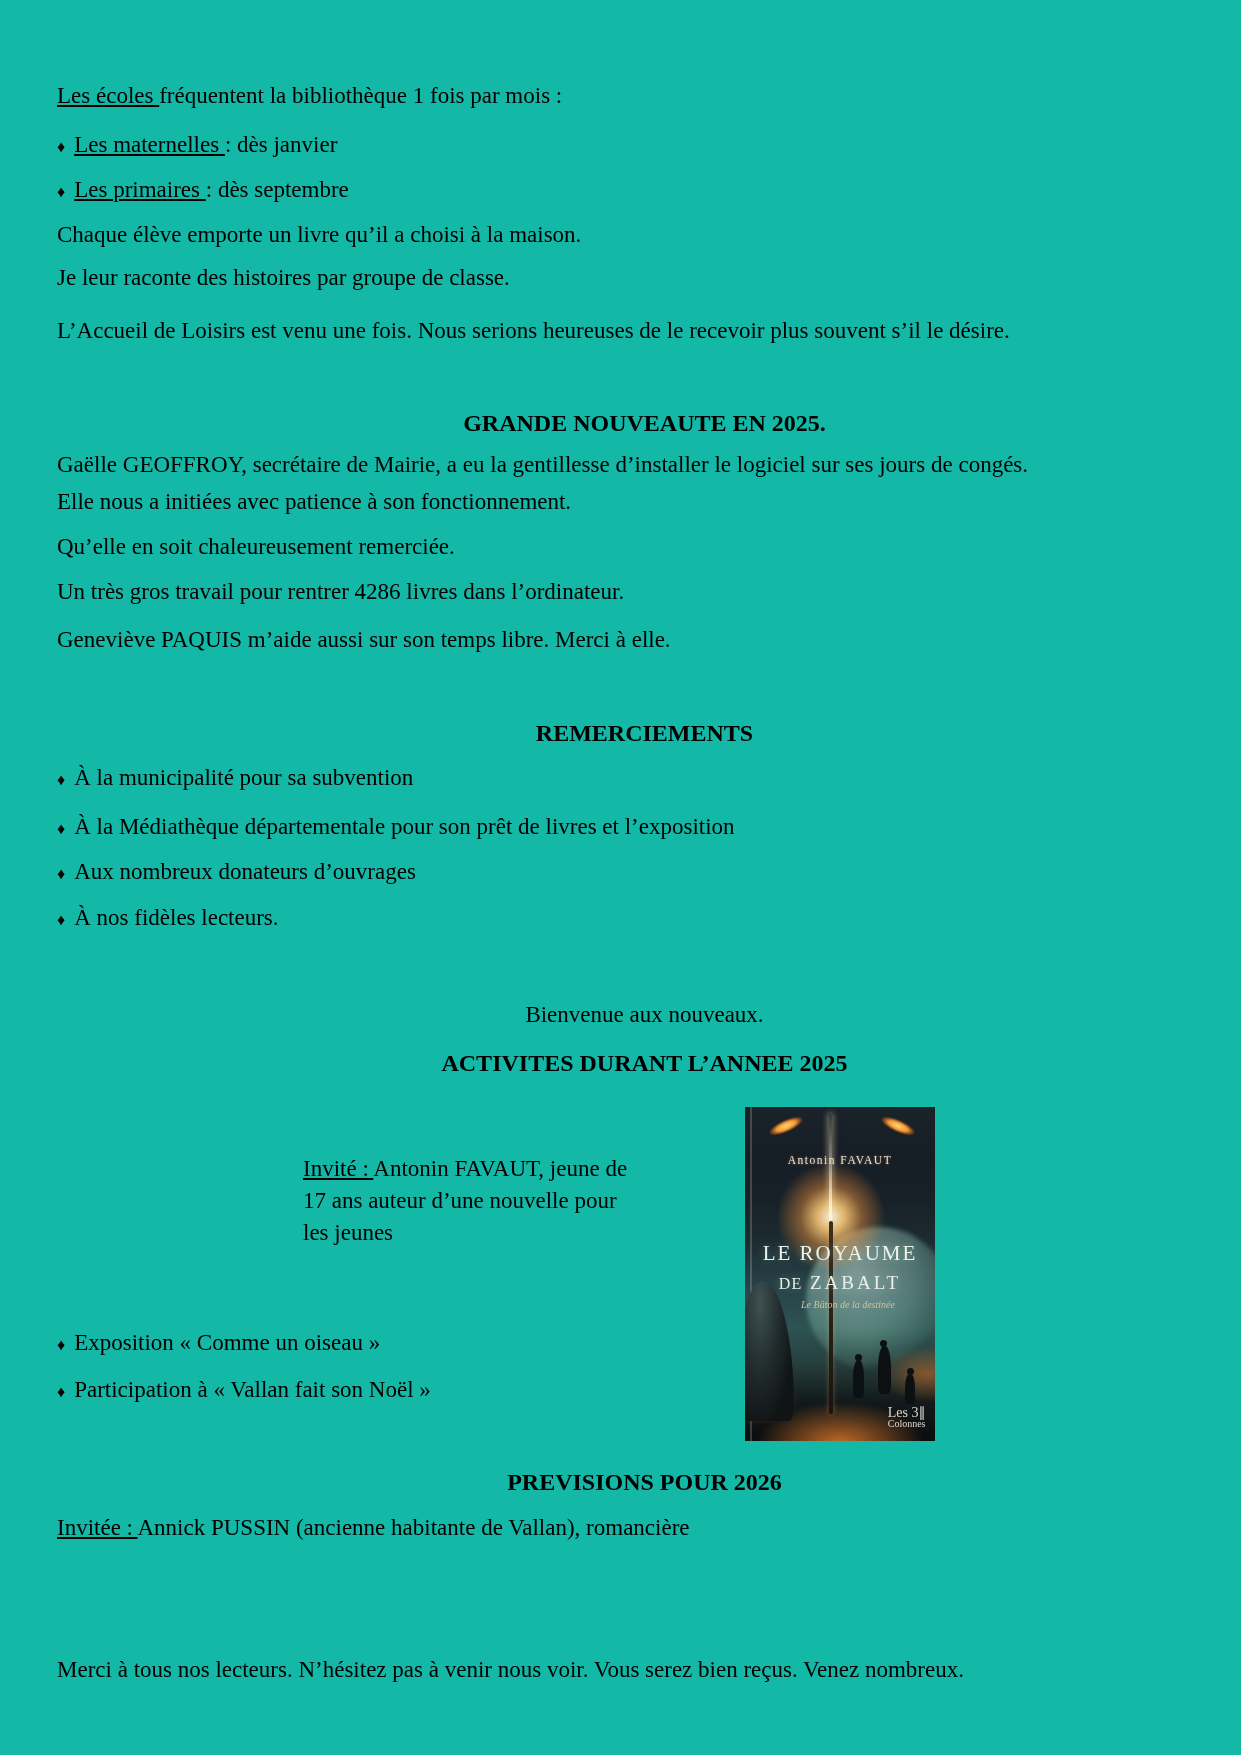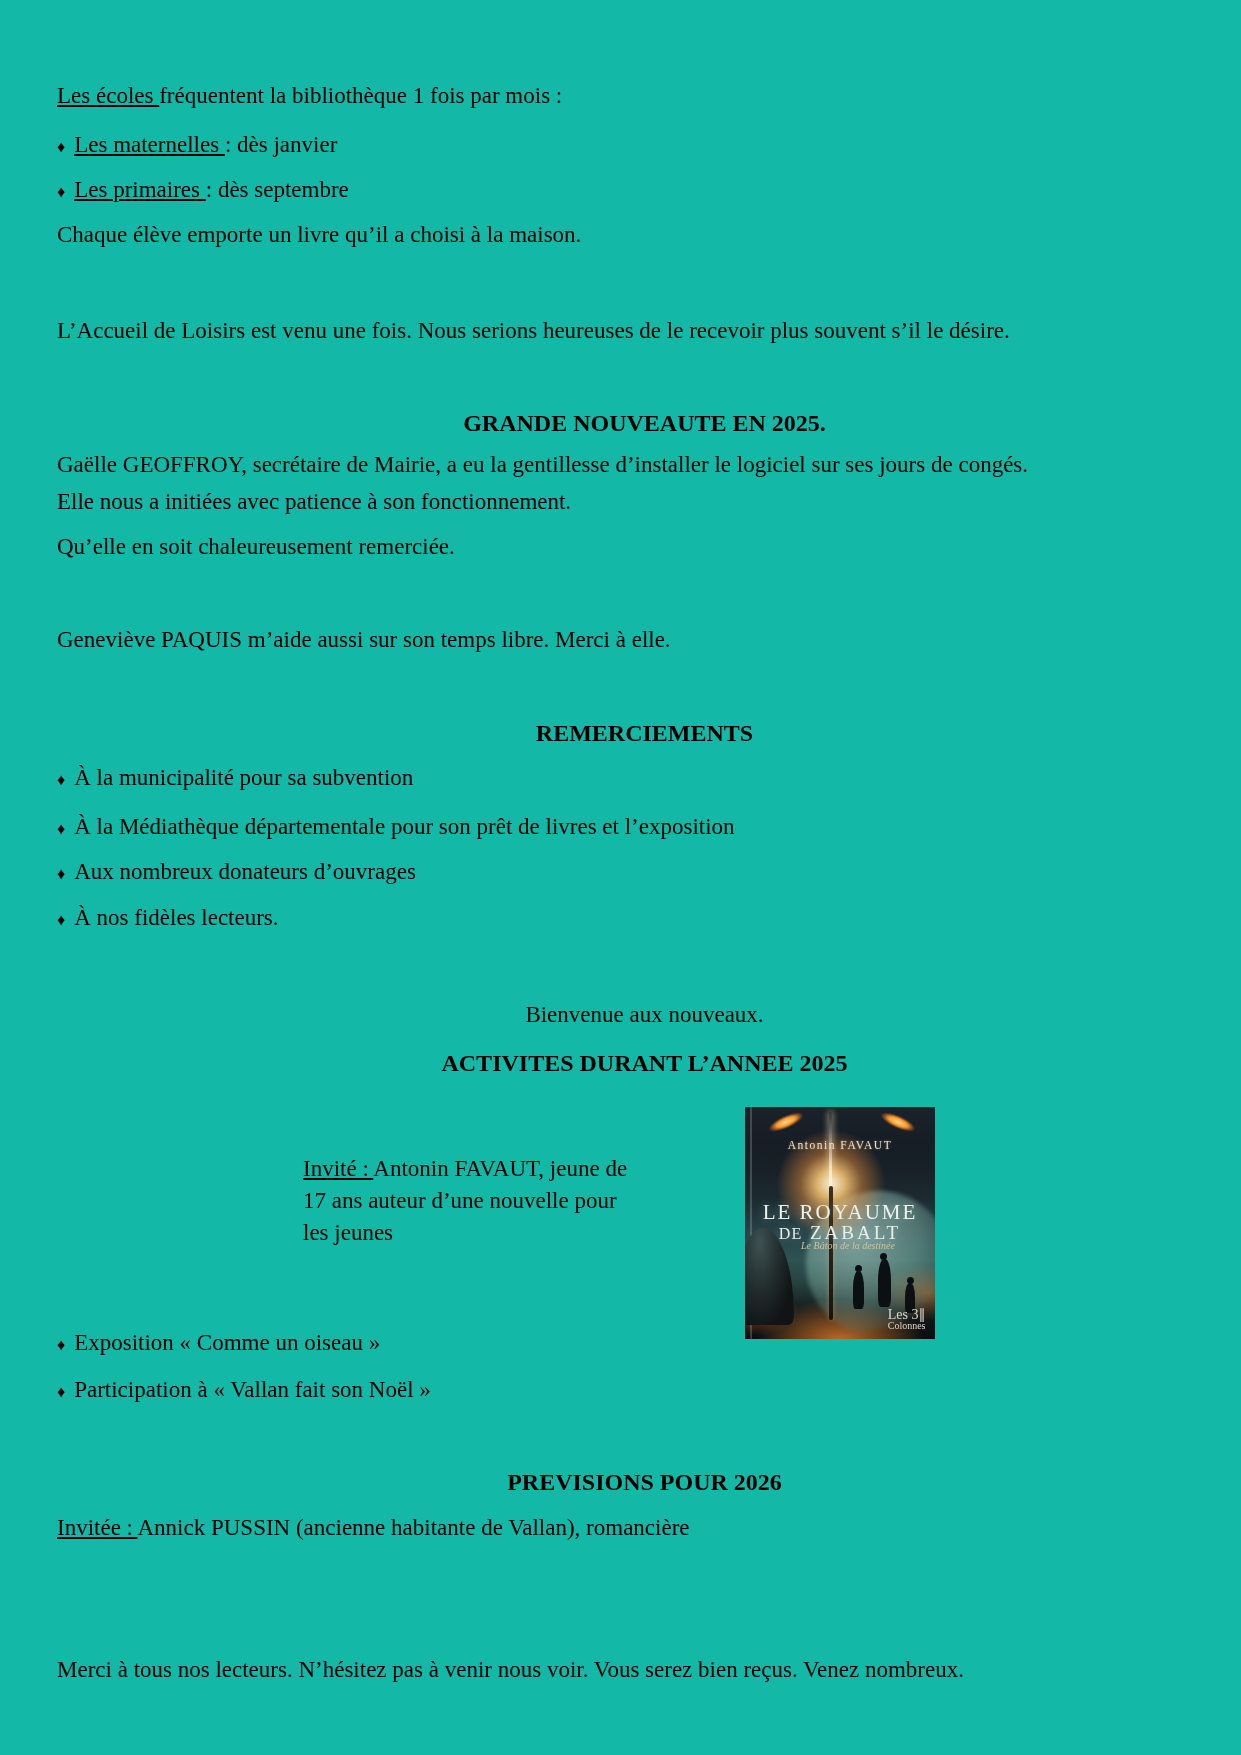"Je leur raconte des histoires" div.blk { html: none -> <div>Je leur raconte des histoires par groupe de classe.</div> }
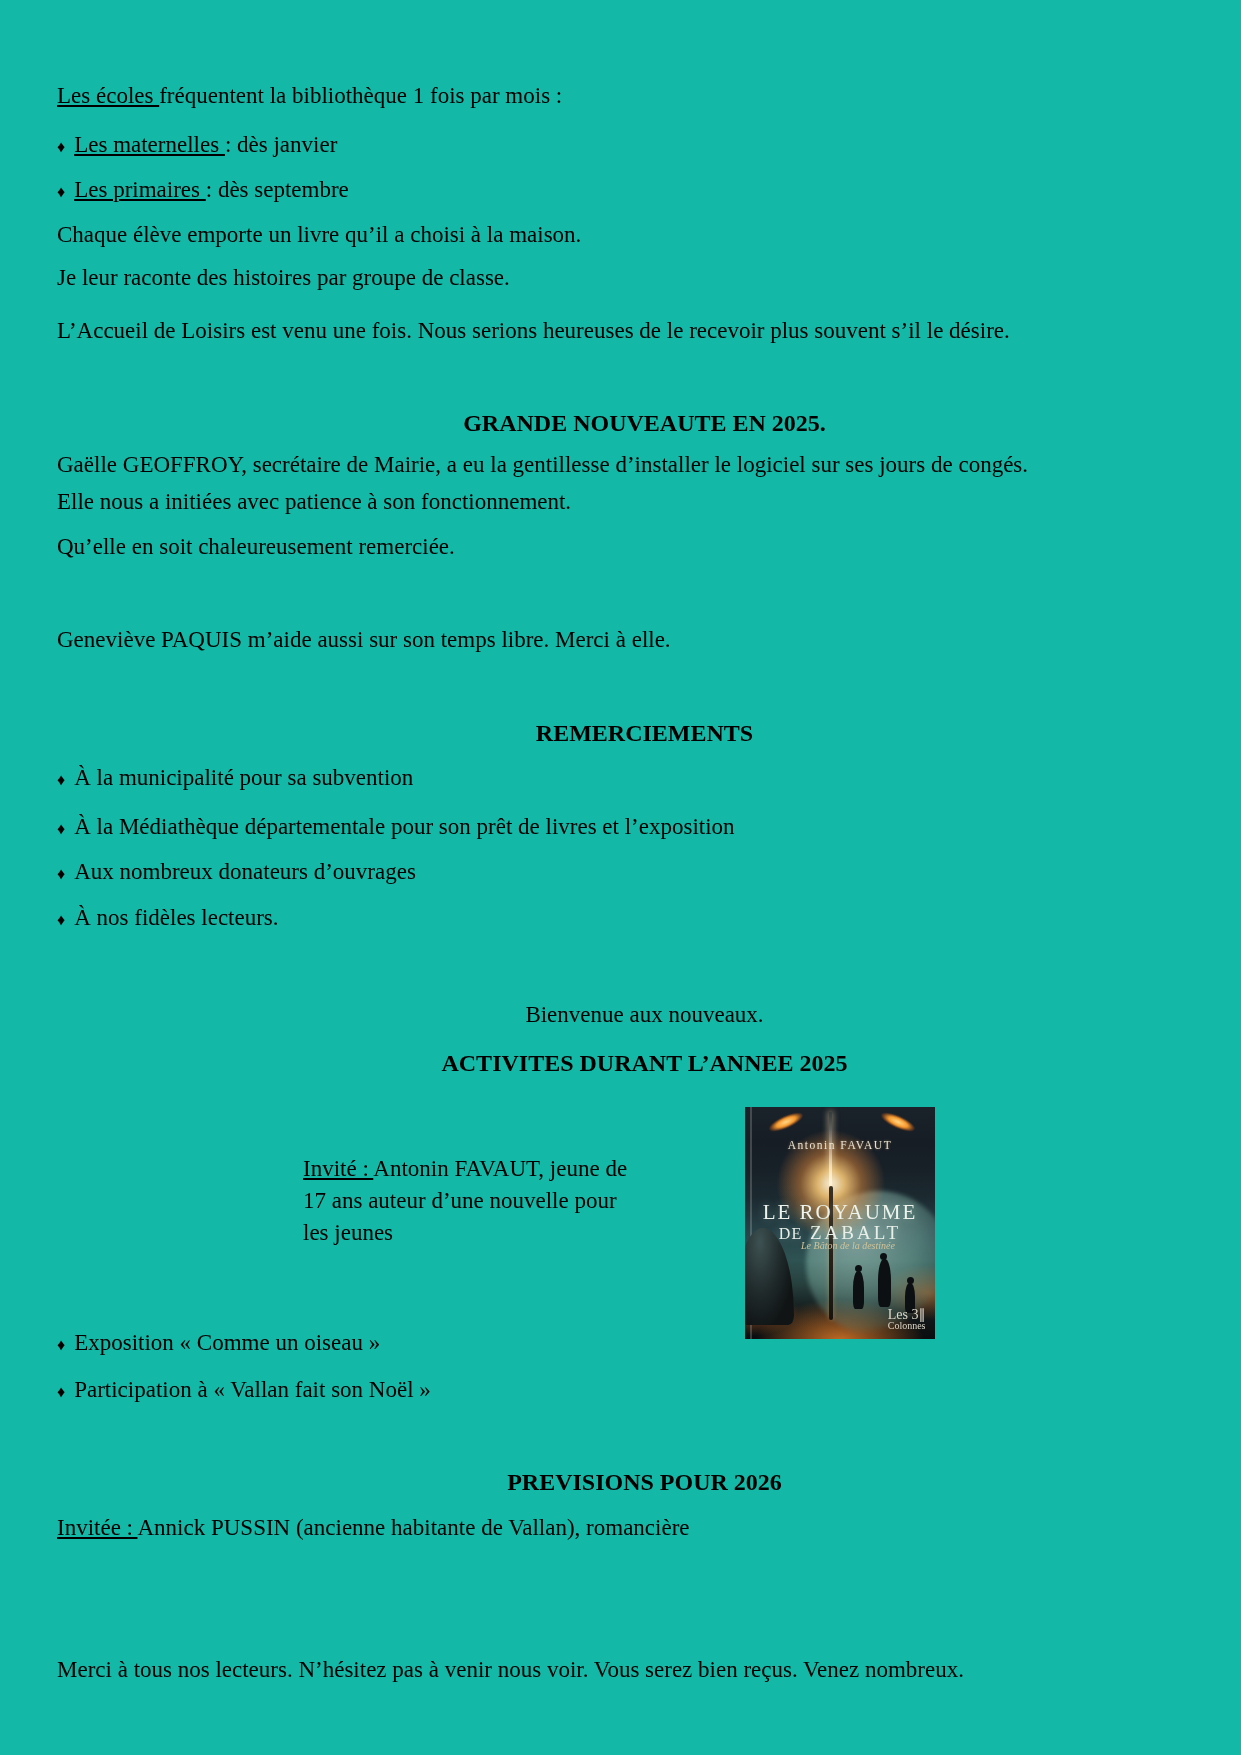"Un très gros travail pour" div.blk { html: none -> <div>Un très gros travail pour rentrer 4286 livres dans l’ordinateur.</div> }
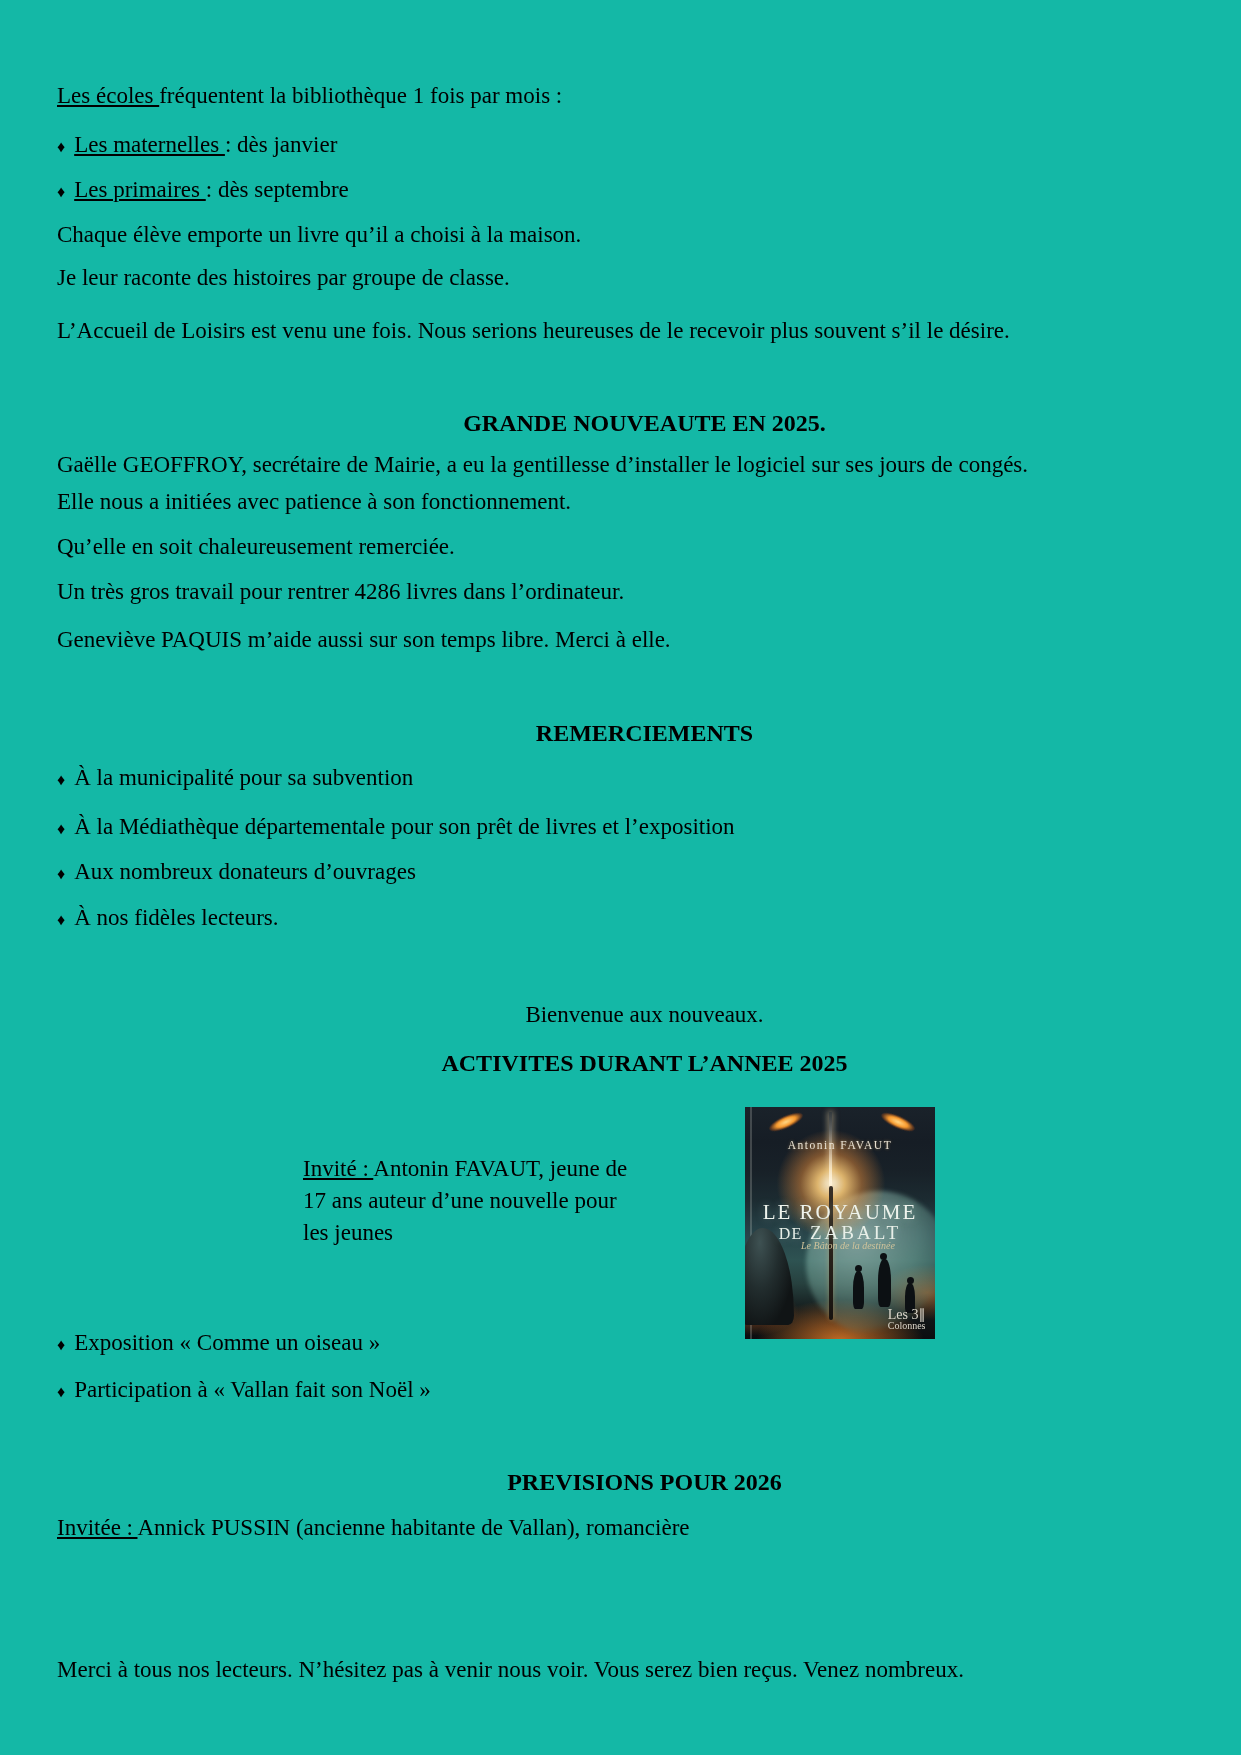"Antonin FAVAUT" .book { height: 232px -> 334px }
